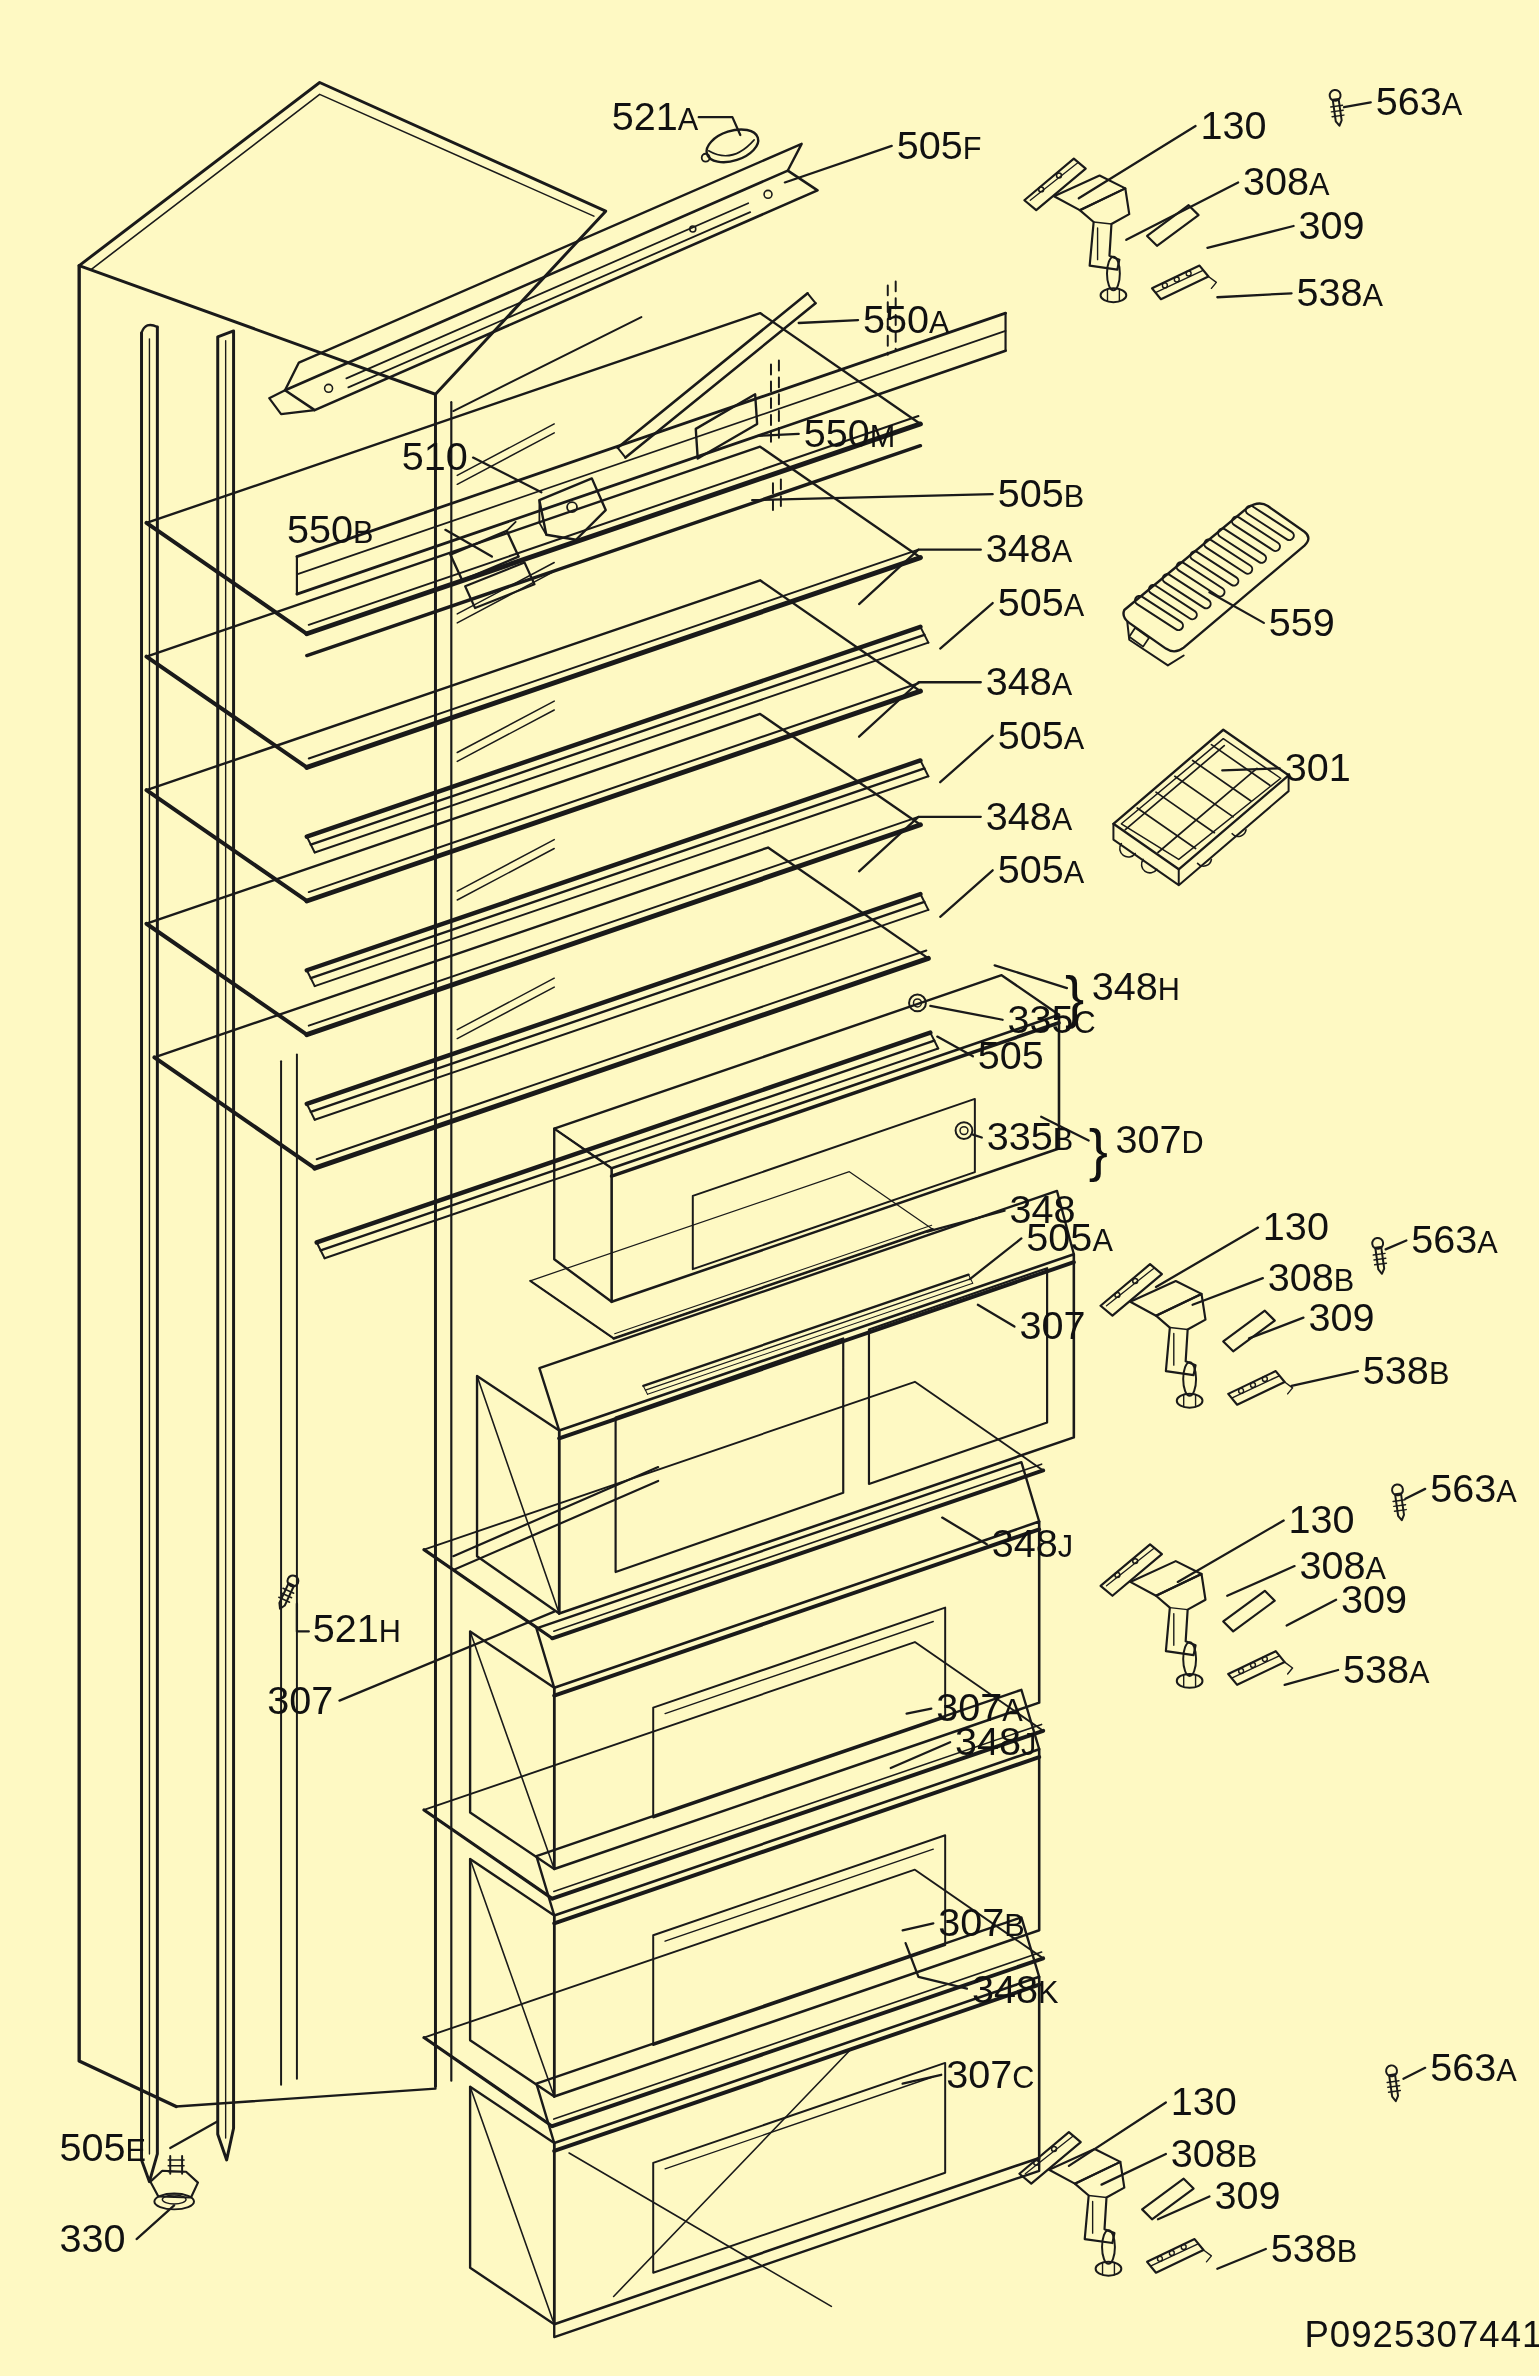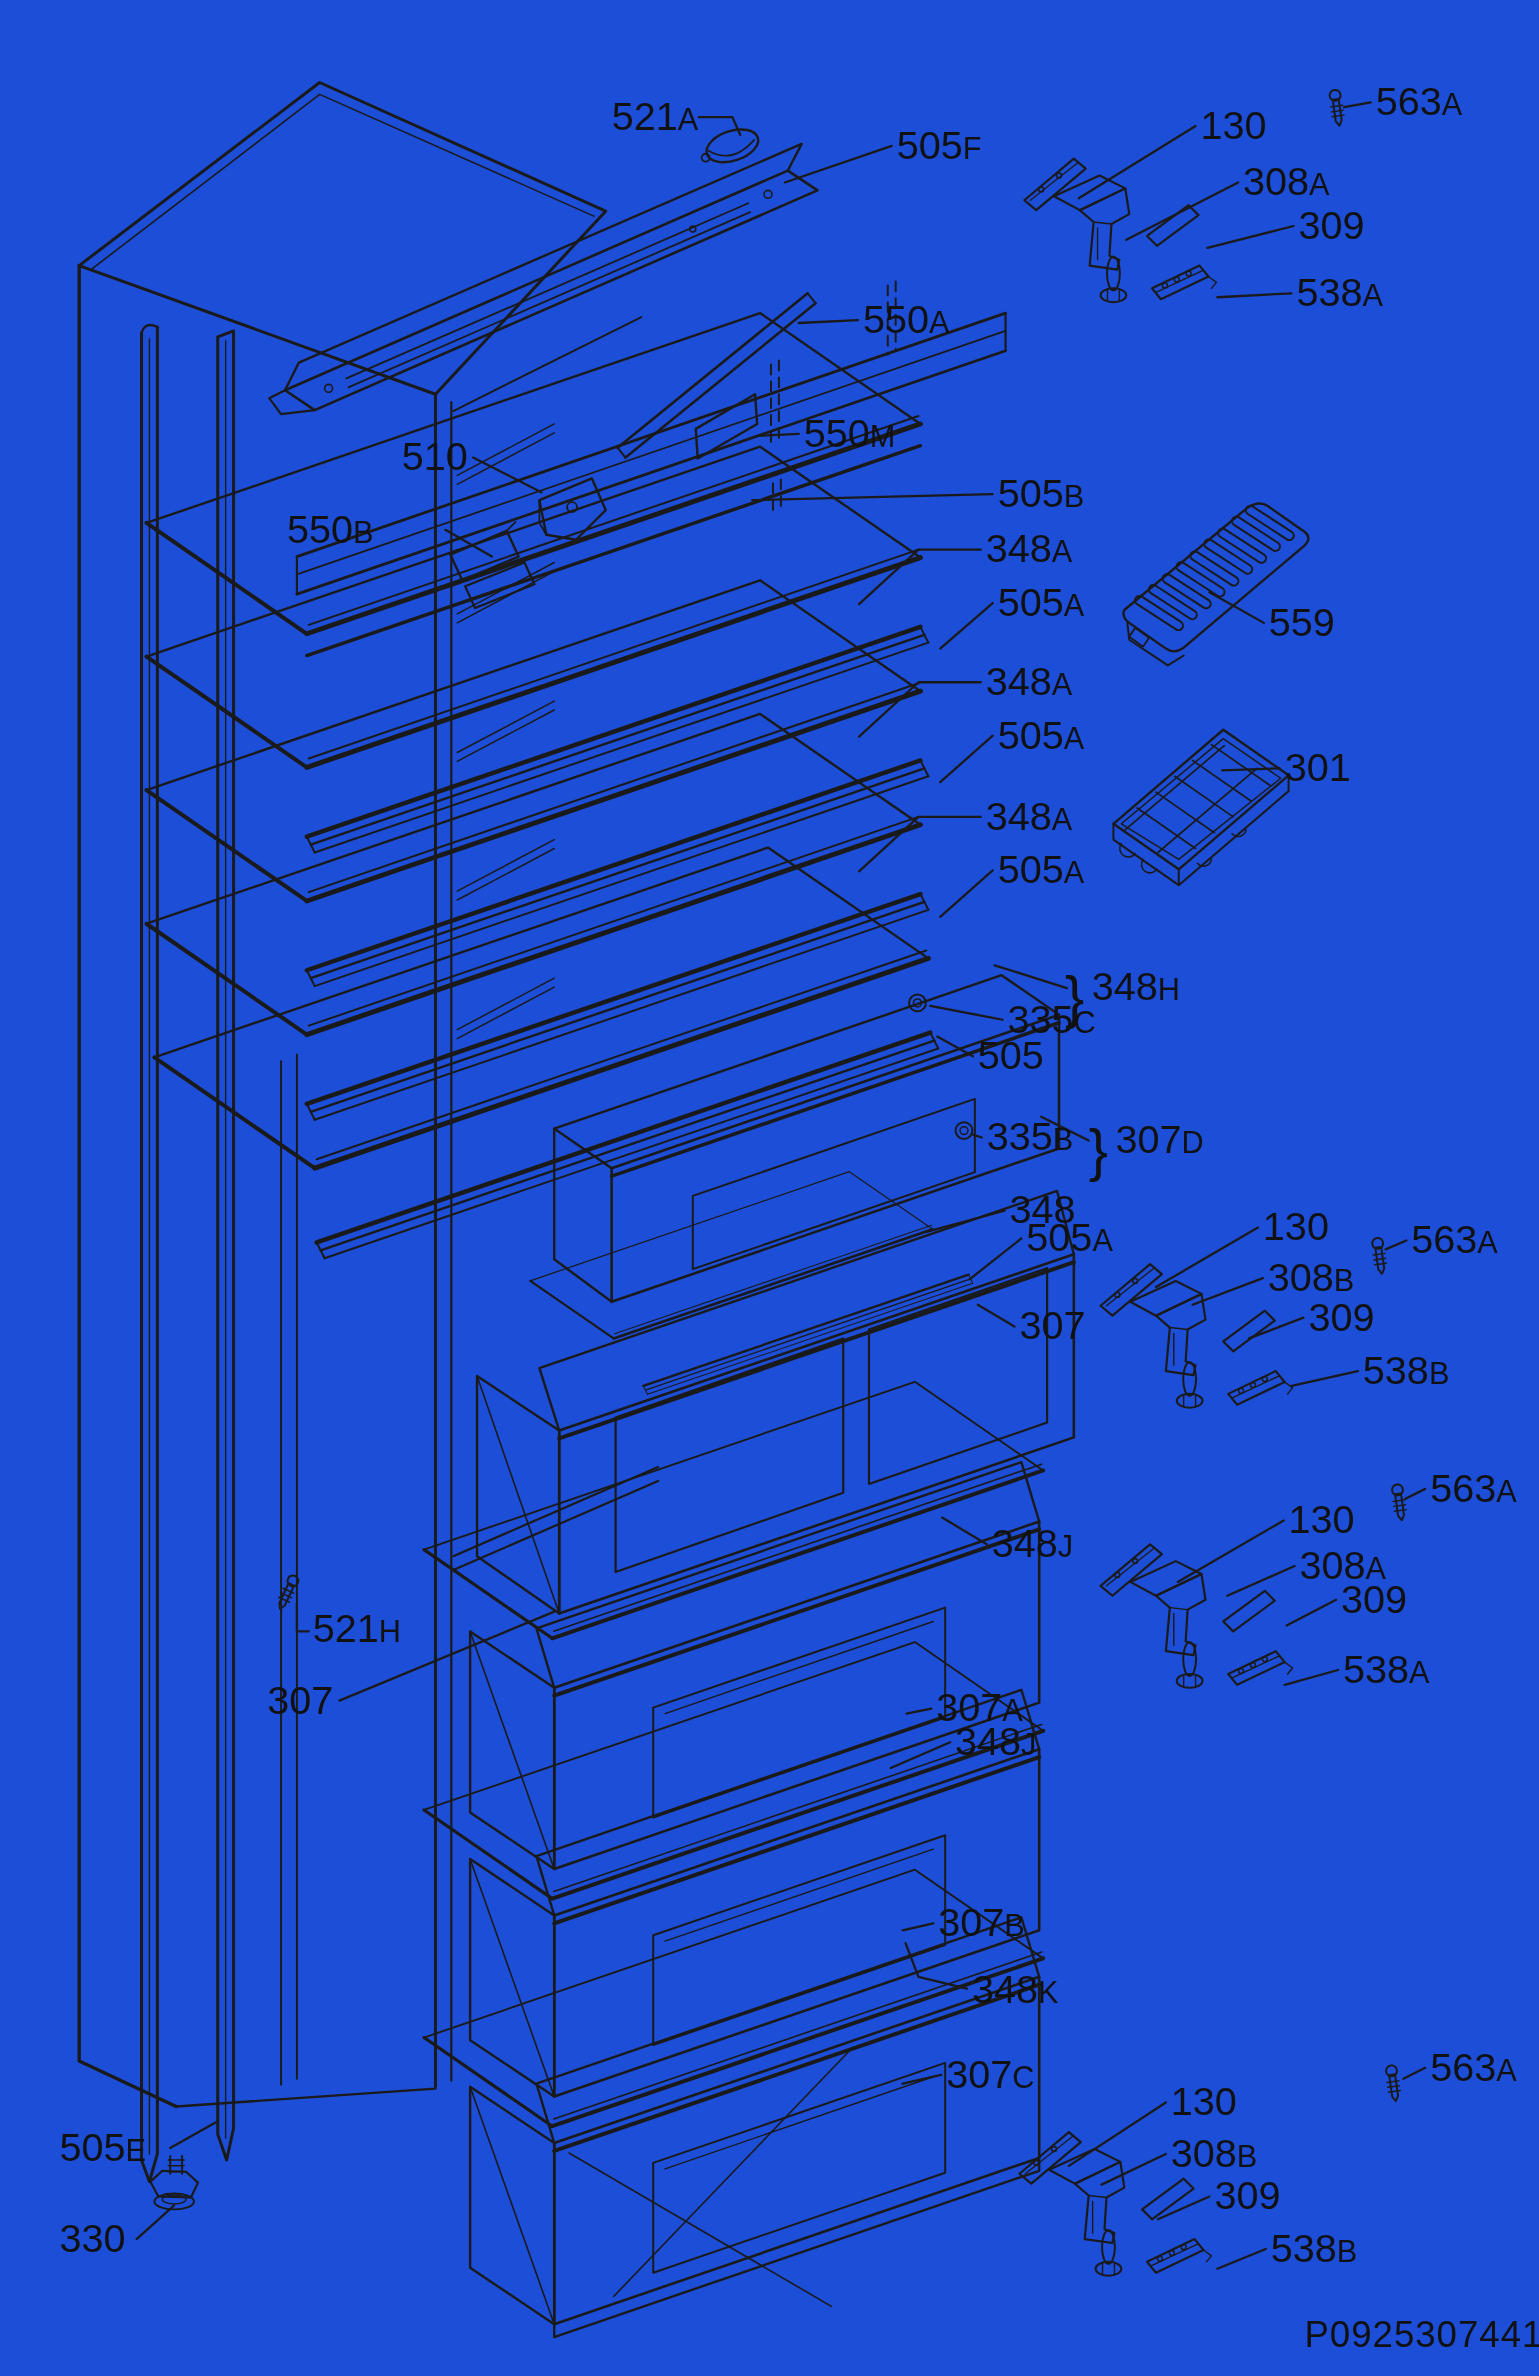"521A" .stage { background: #1d4ed8 -> #fef9c3 }
